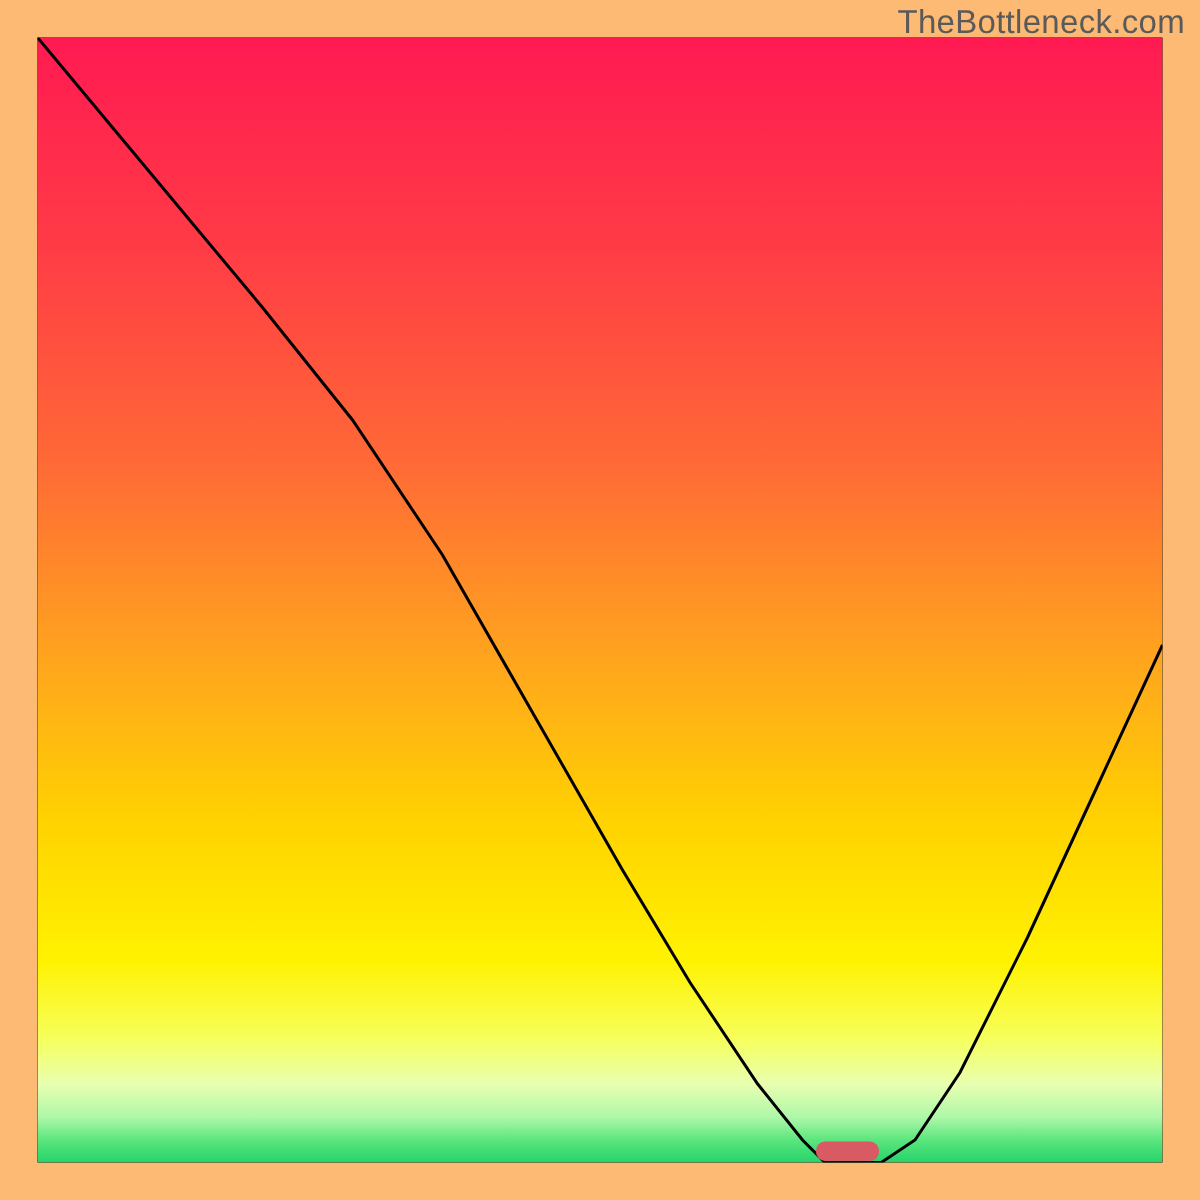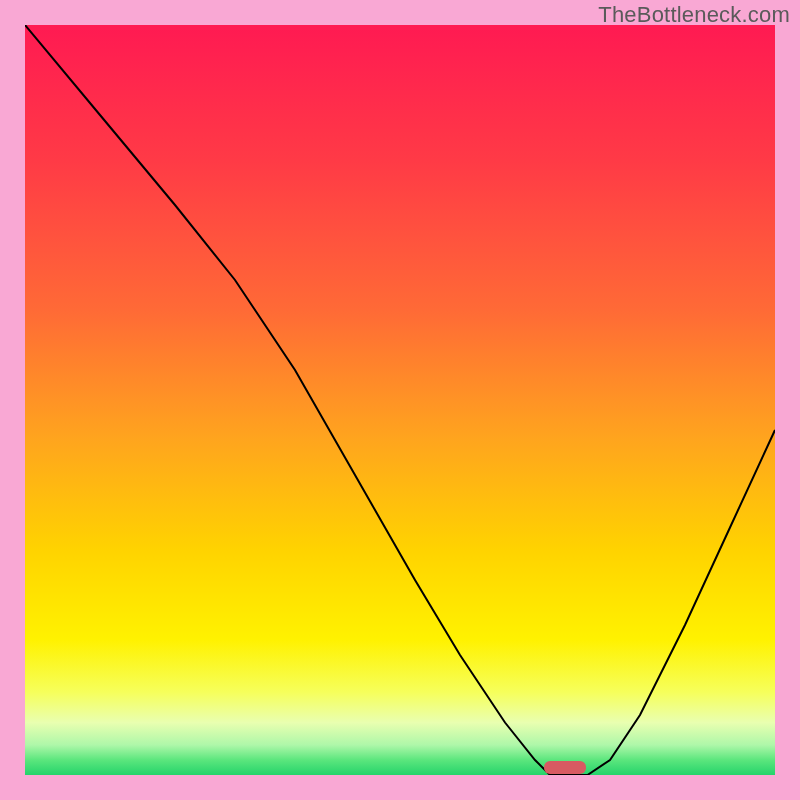"TheBottleneck.com" .frame { background: #f9a8d4 -> #fdba74 }
